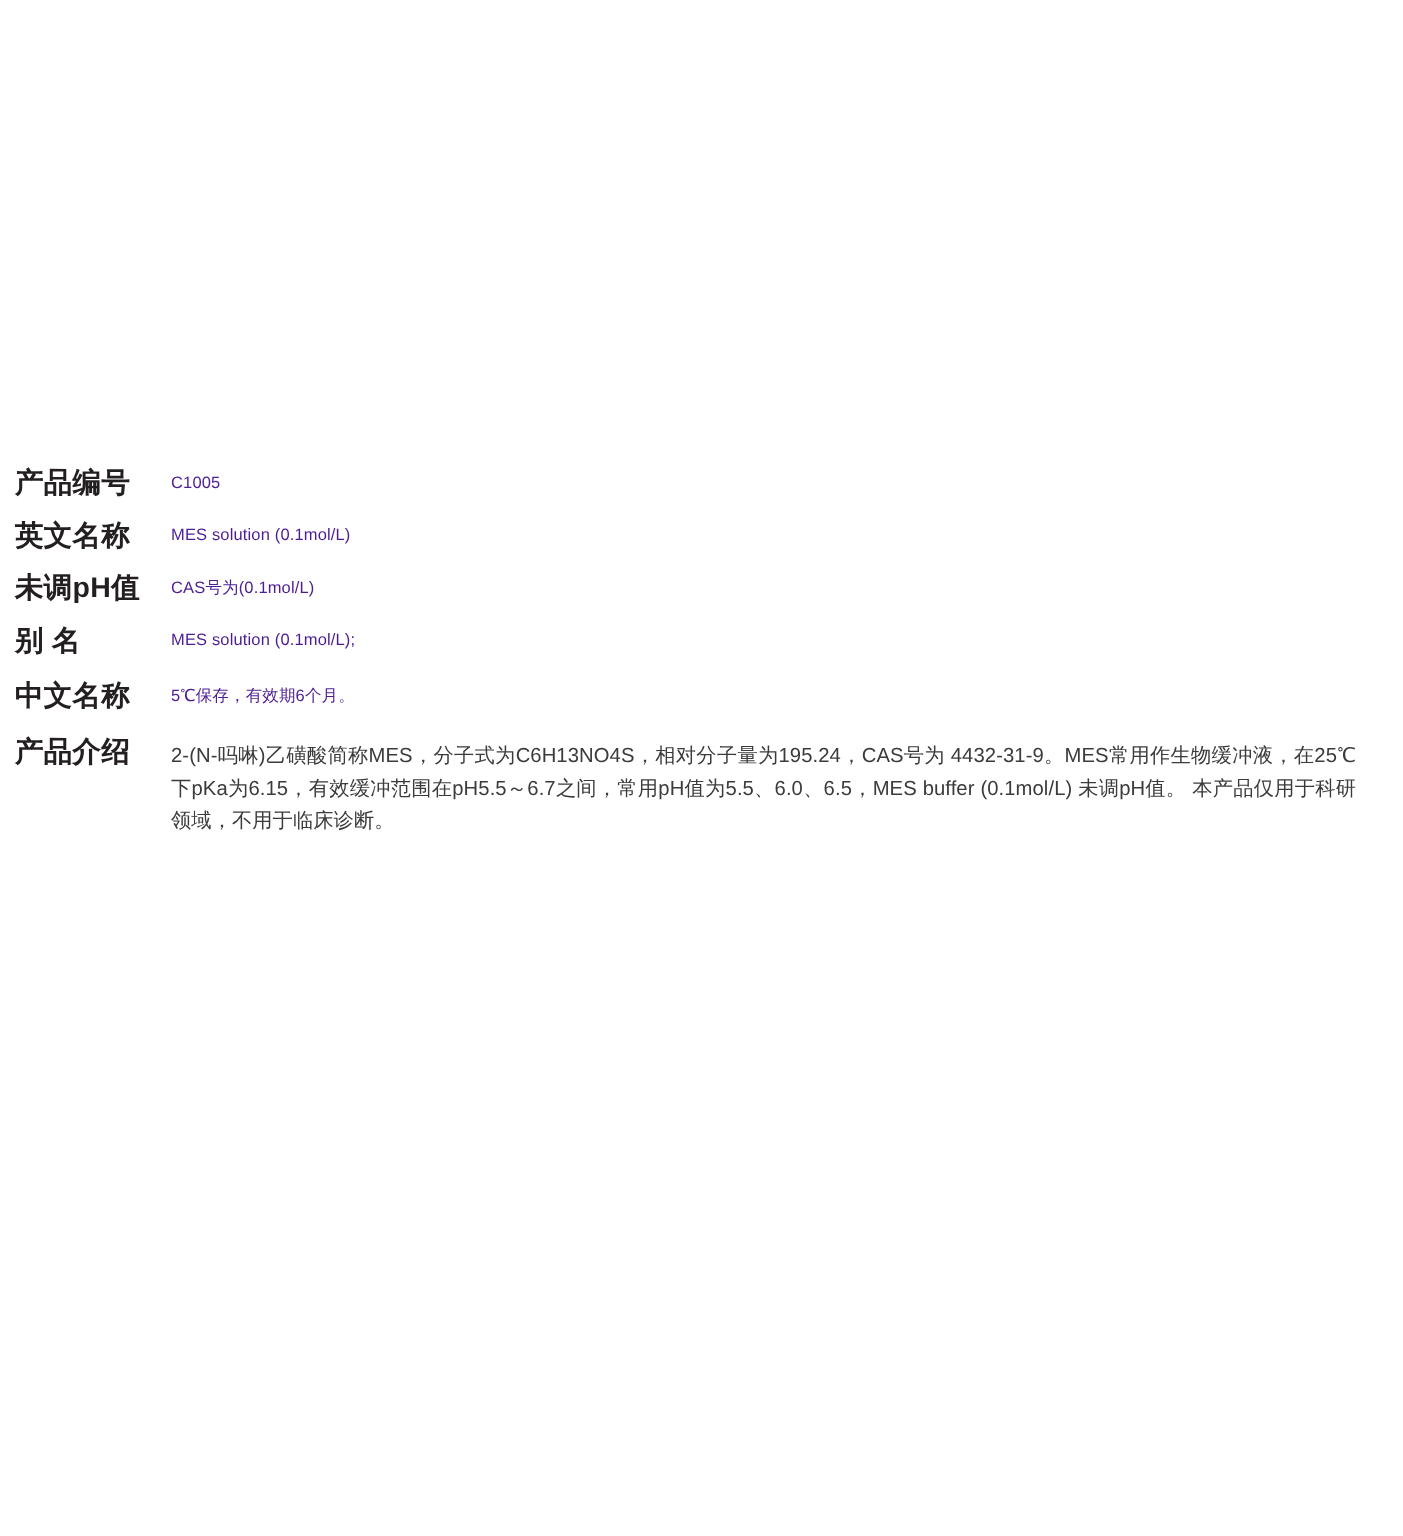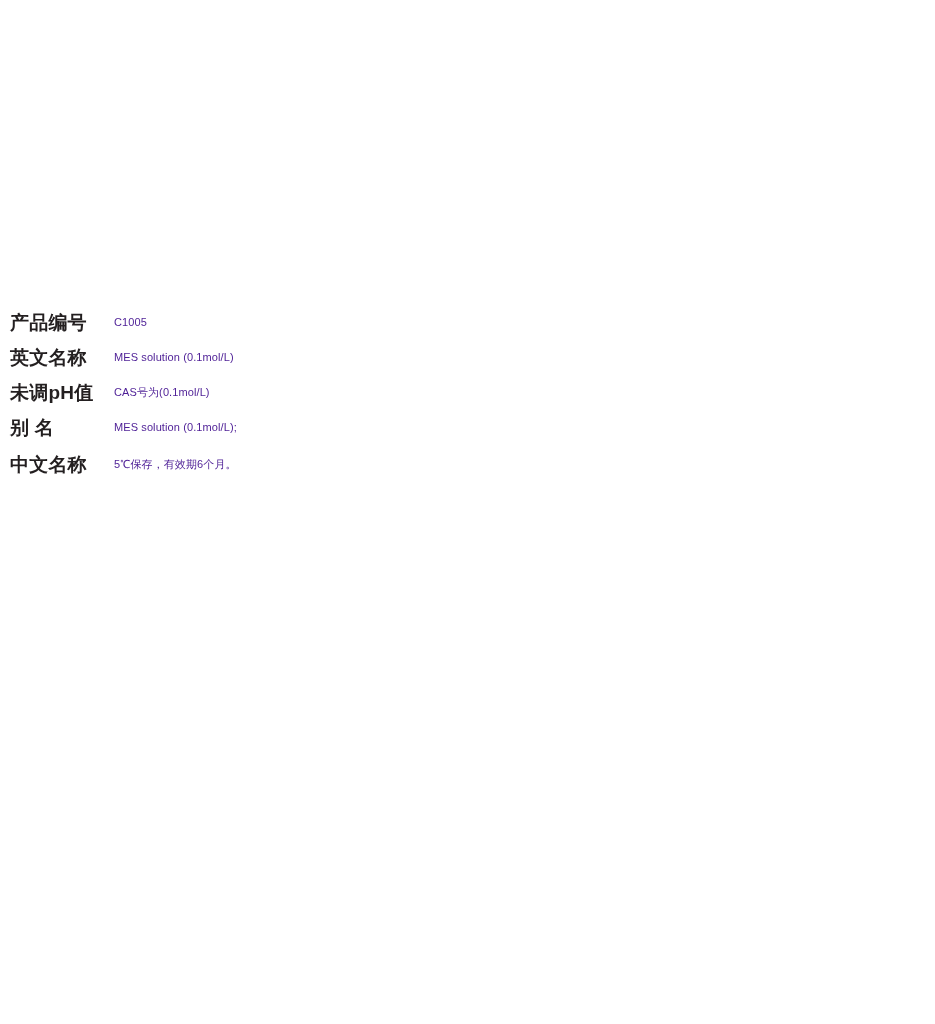"产品介绍" tr.spec-row { html: none -> <tr> <td> <span>产品介绍</span> </td> <td> <span>2-(N-吗啉)乙磺酸简称MES，分子式为C6H13NO4S，相对分子量为195.24，CAS号为 4432-31-9。MES常用作生物缓冲液，在25℃下pKa为6.15，有效缓冲范围在pH5.5～6.7之间，常用pH值为5.5、6.0、6.5，MES buffer (0.1mol/L) 未调pH值。 本产品仅用于科研领域，不用于临床诊断。</span> </td> </tr> }
